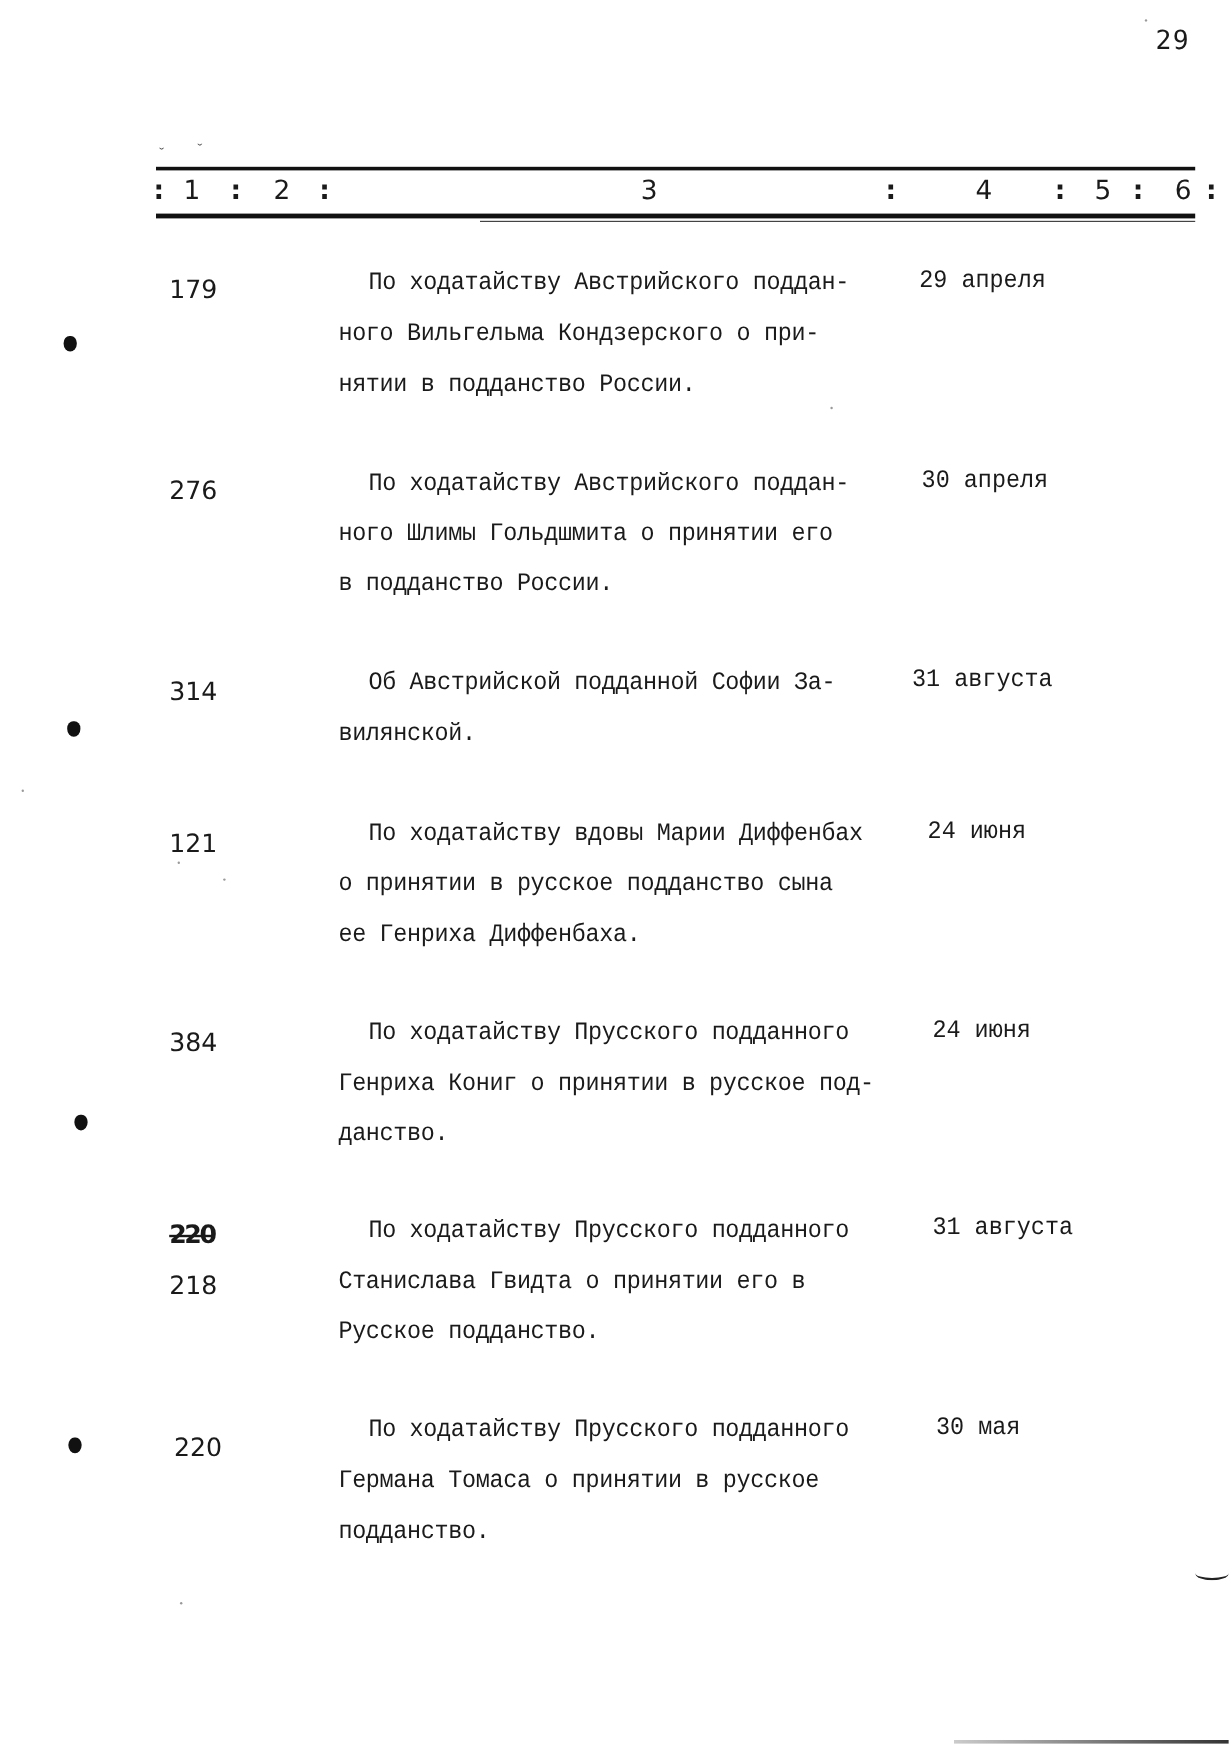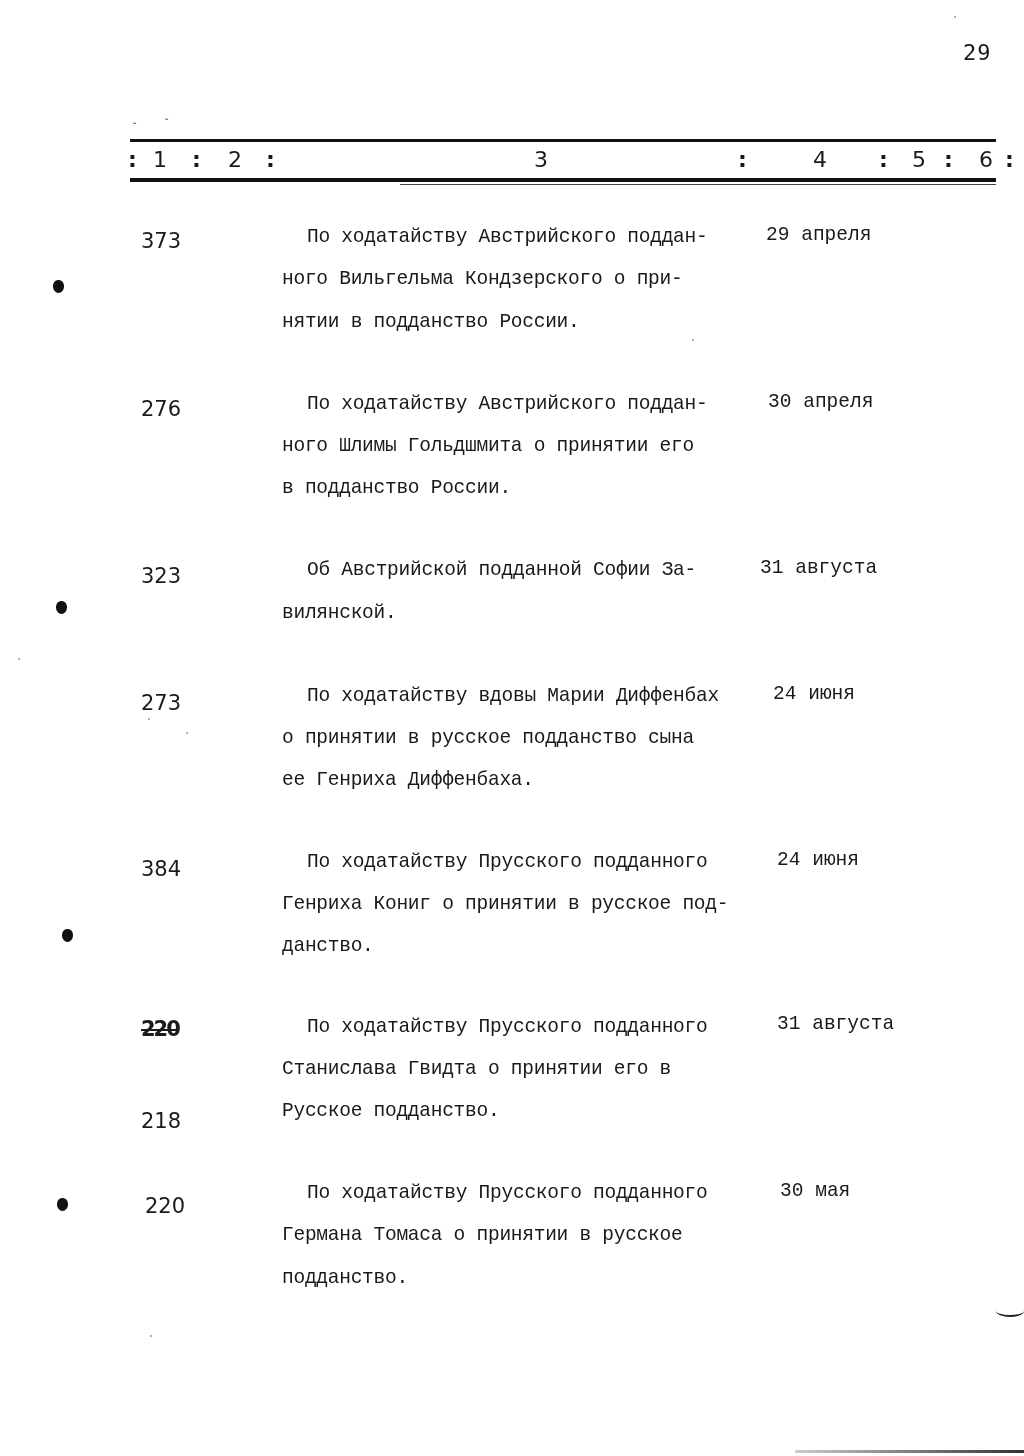"29" .page-number { top: 40px -> 22px }
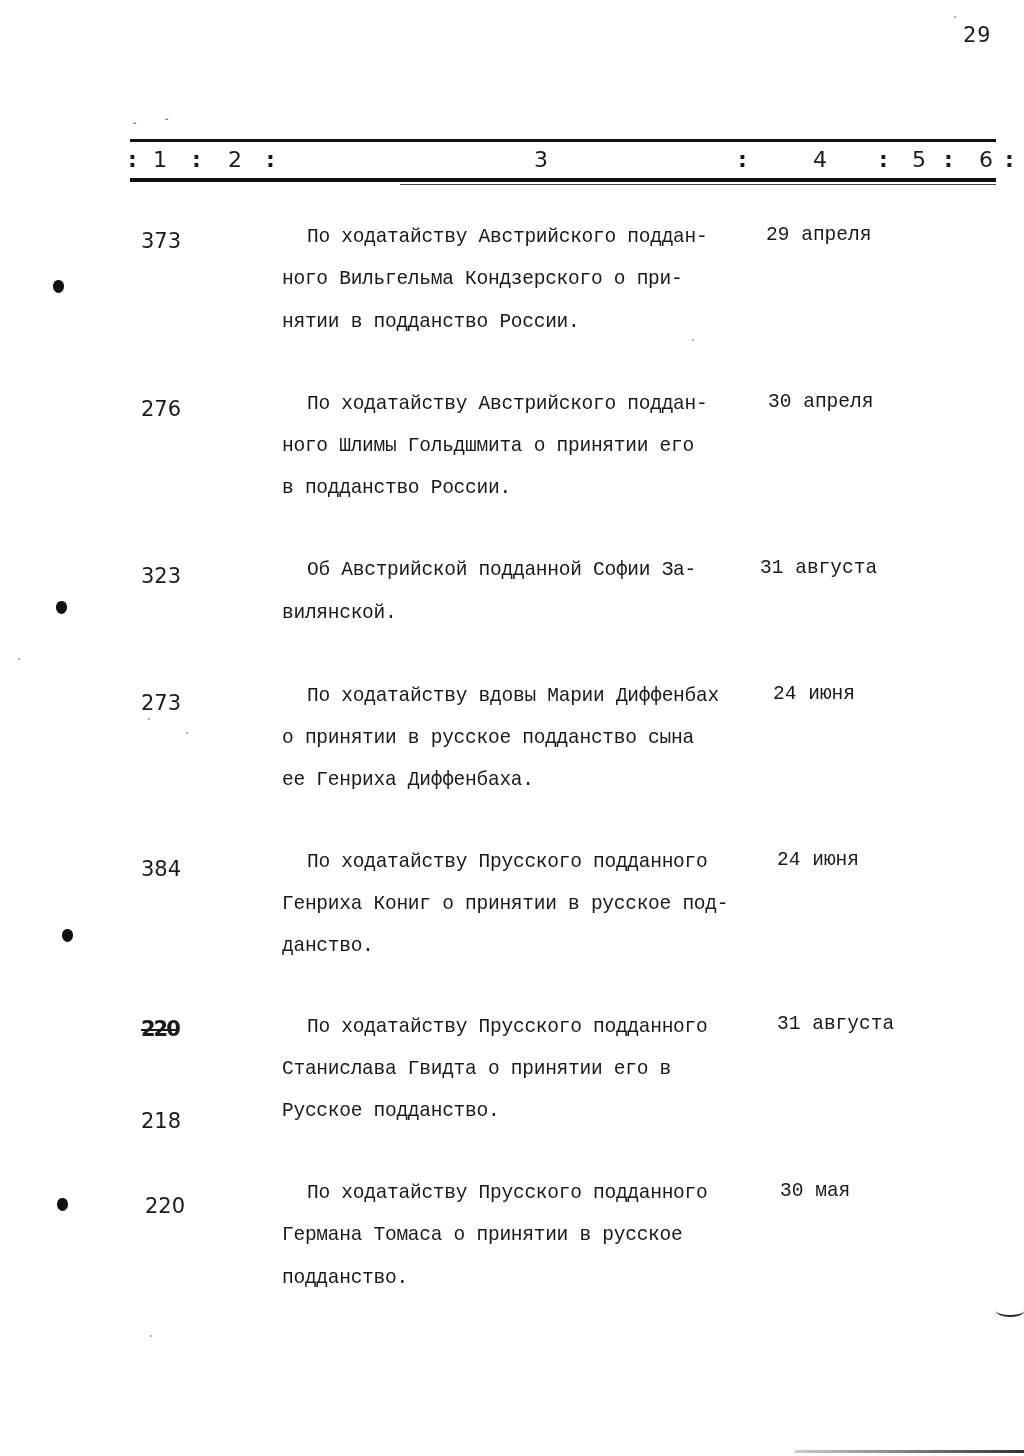"373" div.entry-num { text: 373 -> 179 }
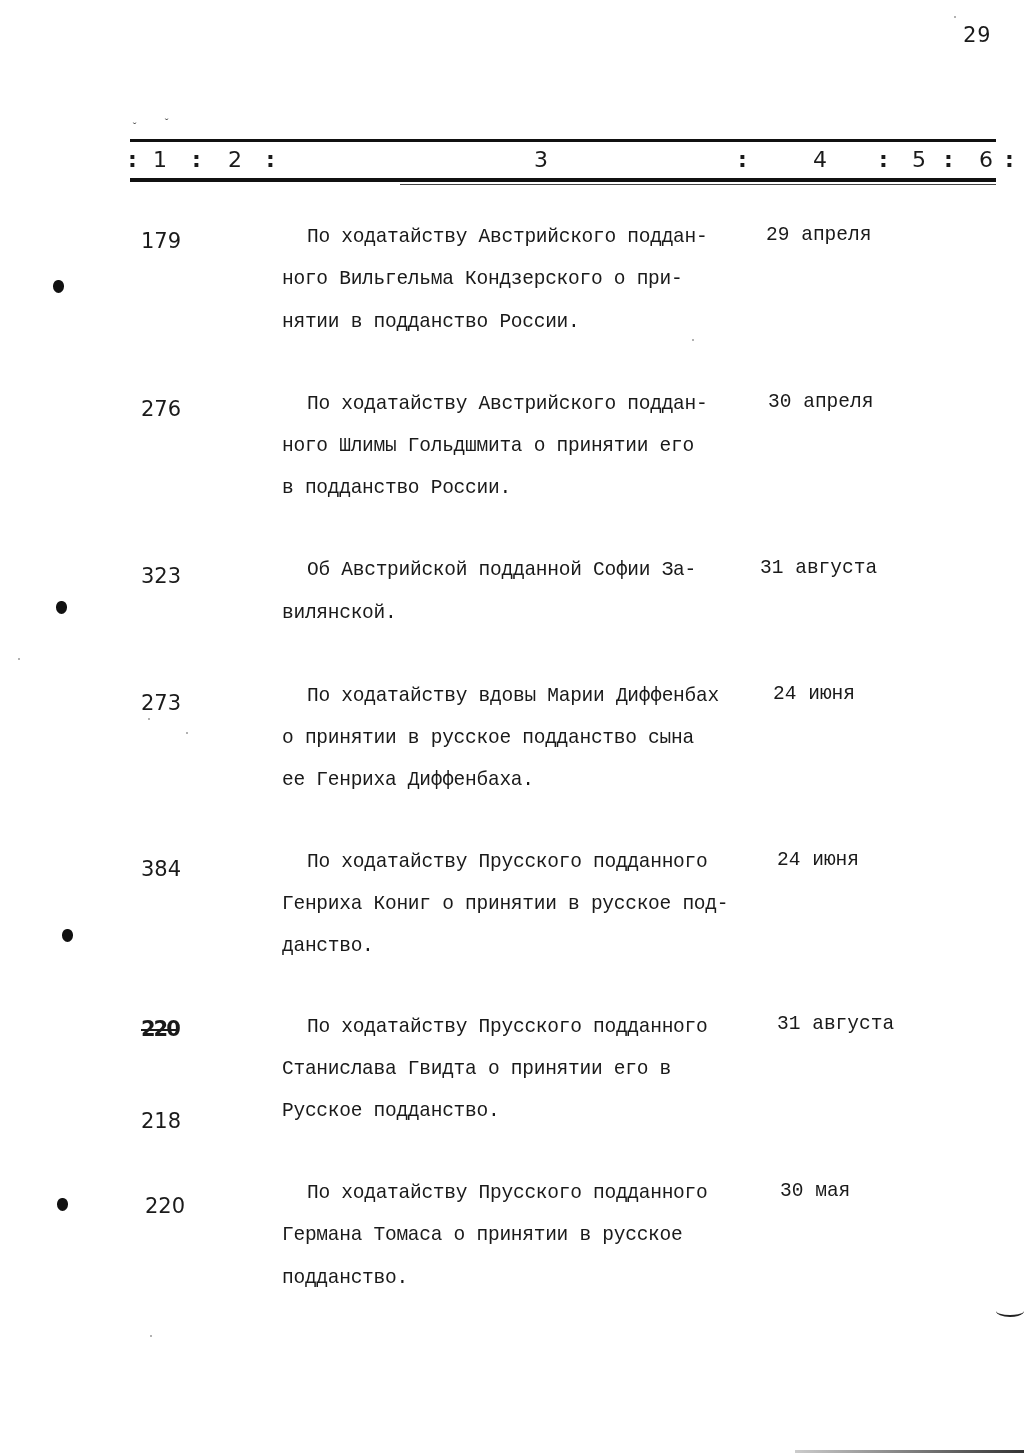"323" div.entry-num { text: 323 -> 314 }
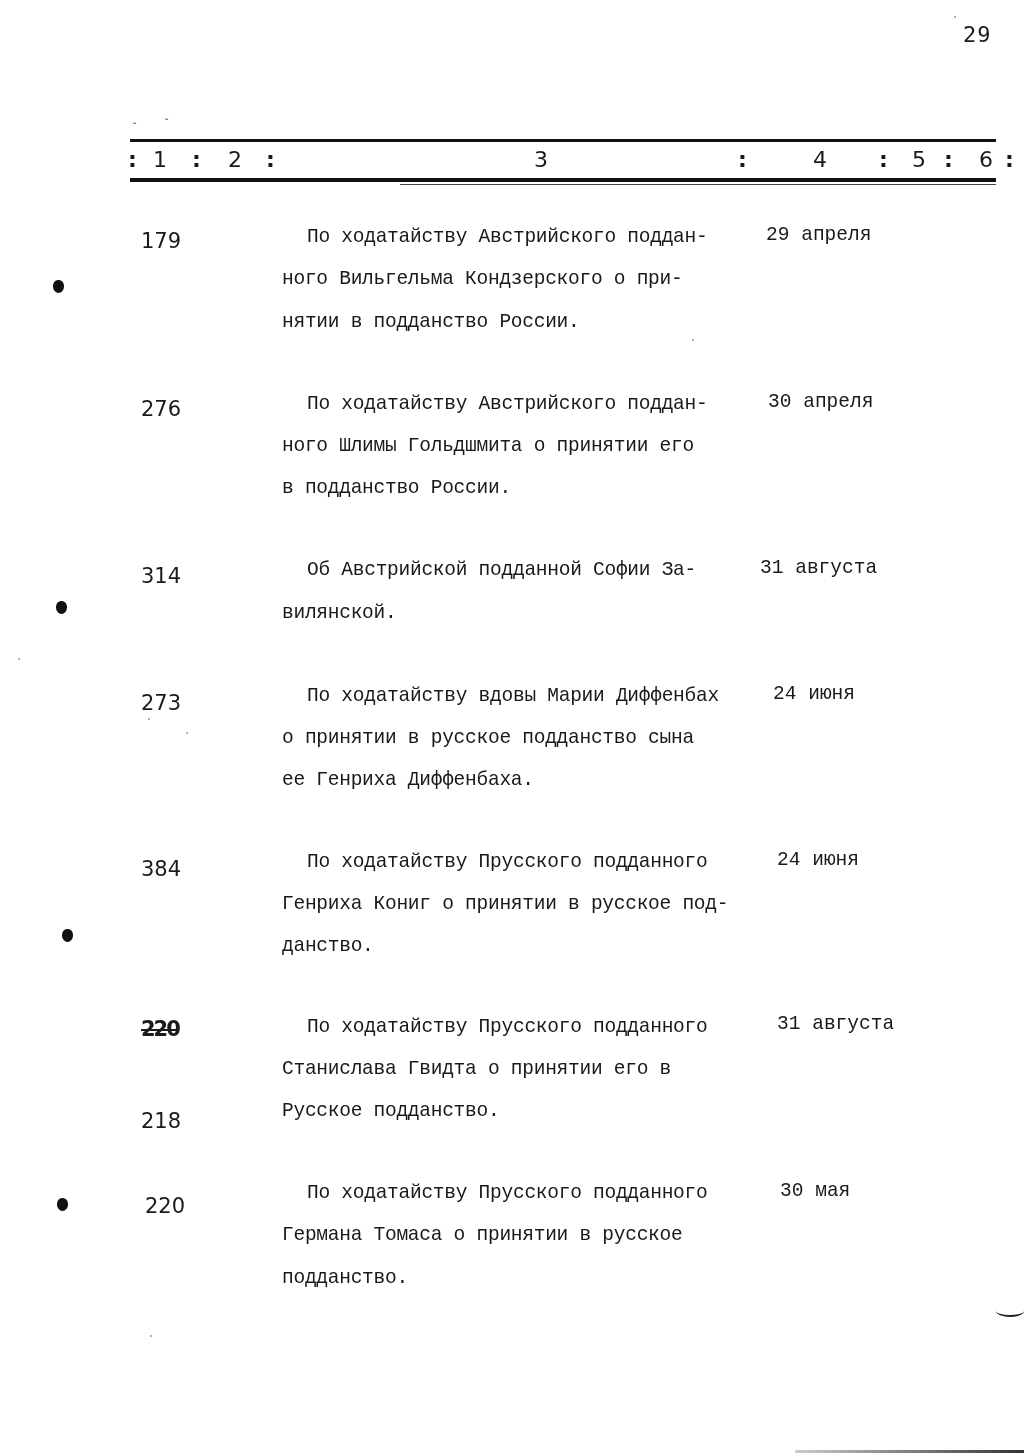"273" div.entry-num { text: 273 -> 121 }
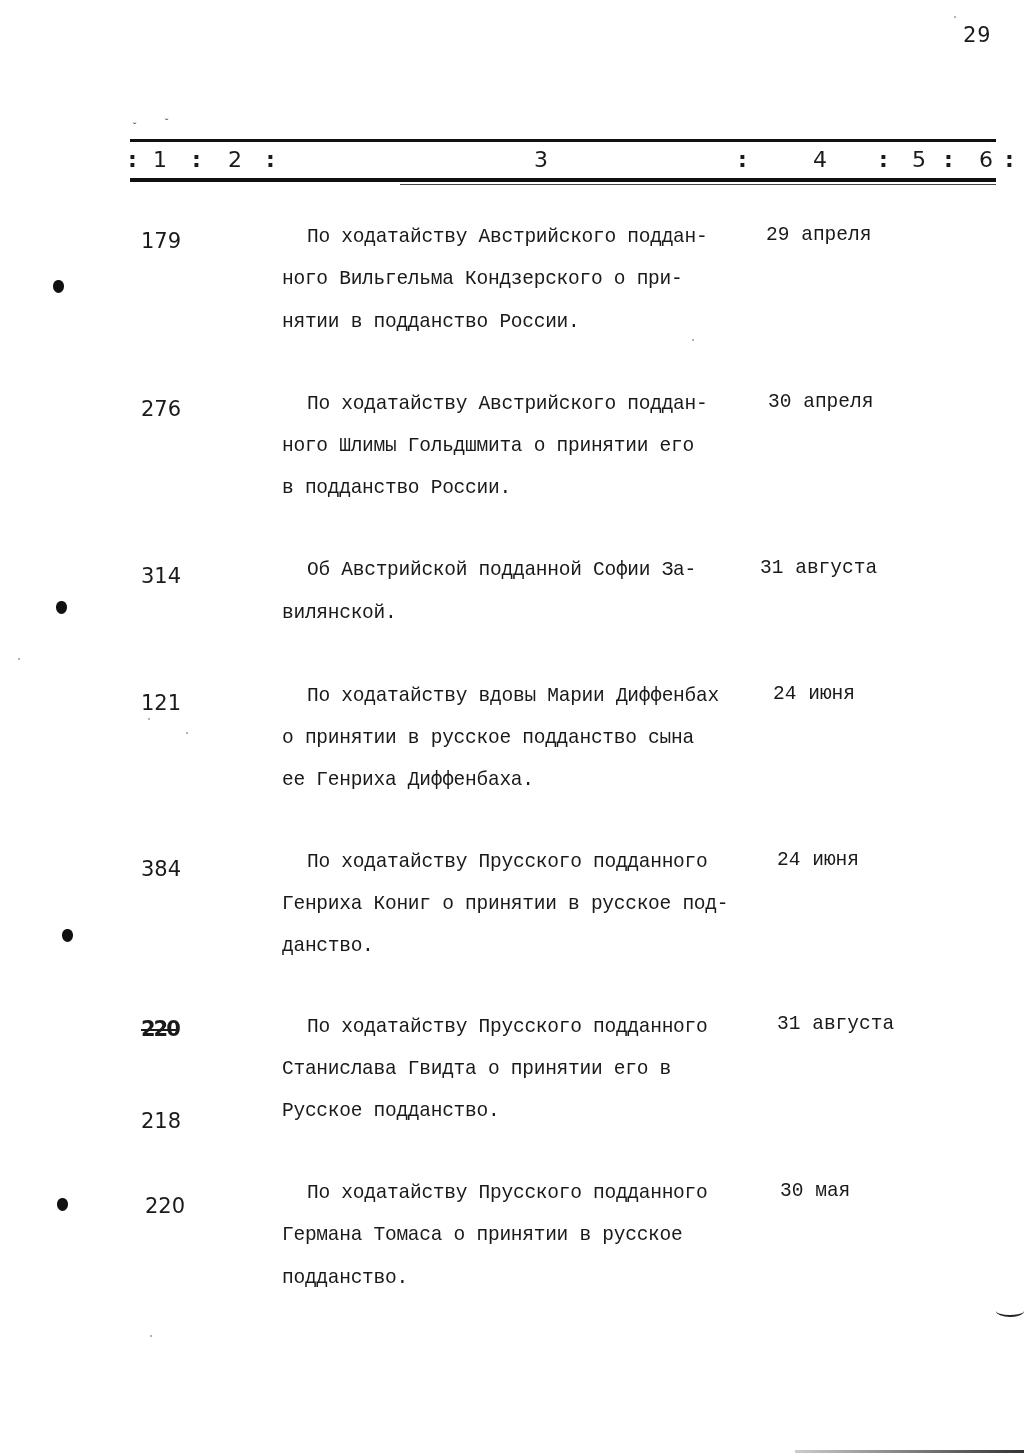"218" div.entry-num { top: 1108px -> 1058px }
